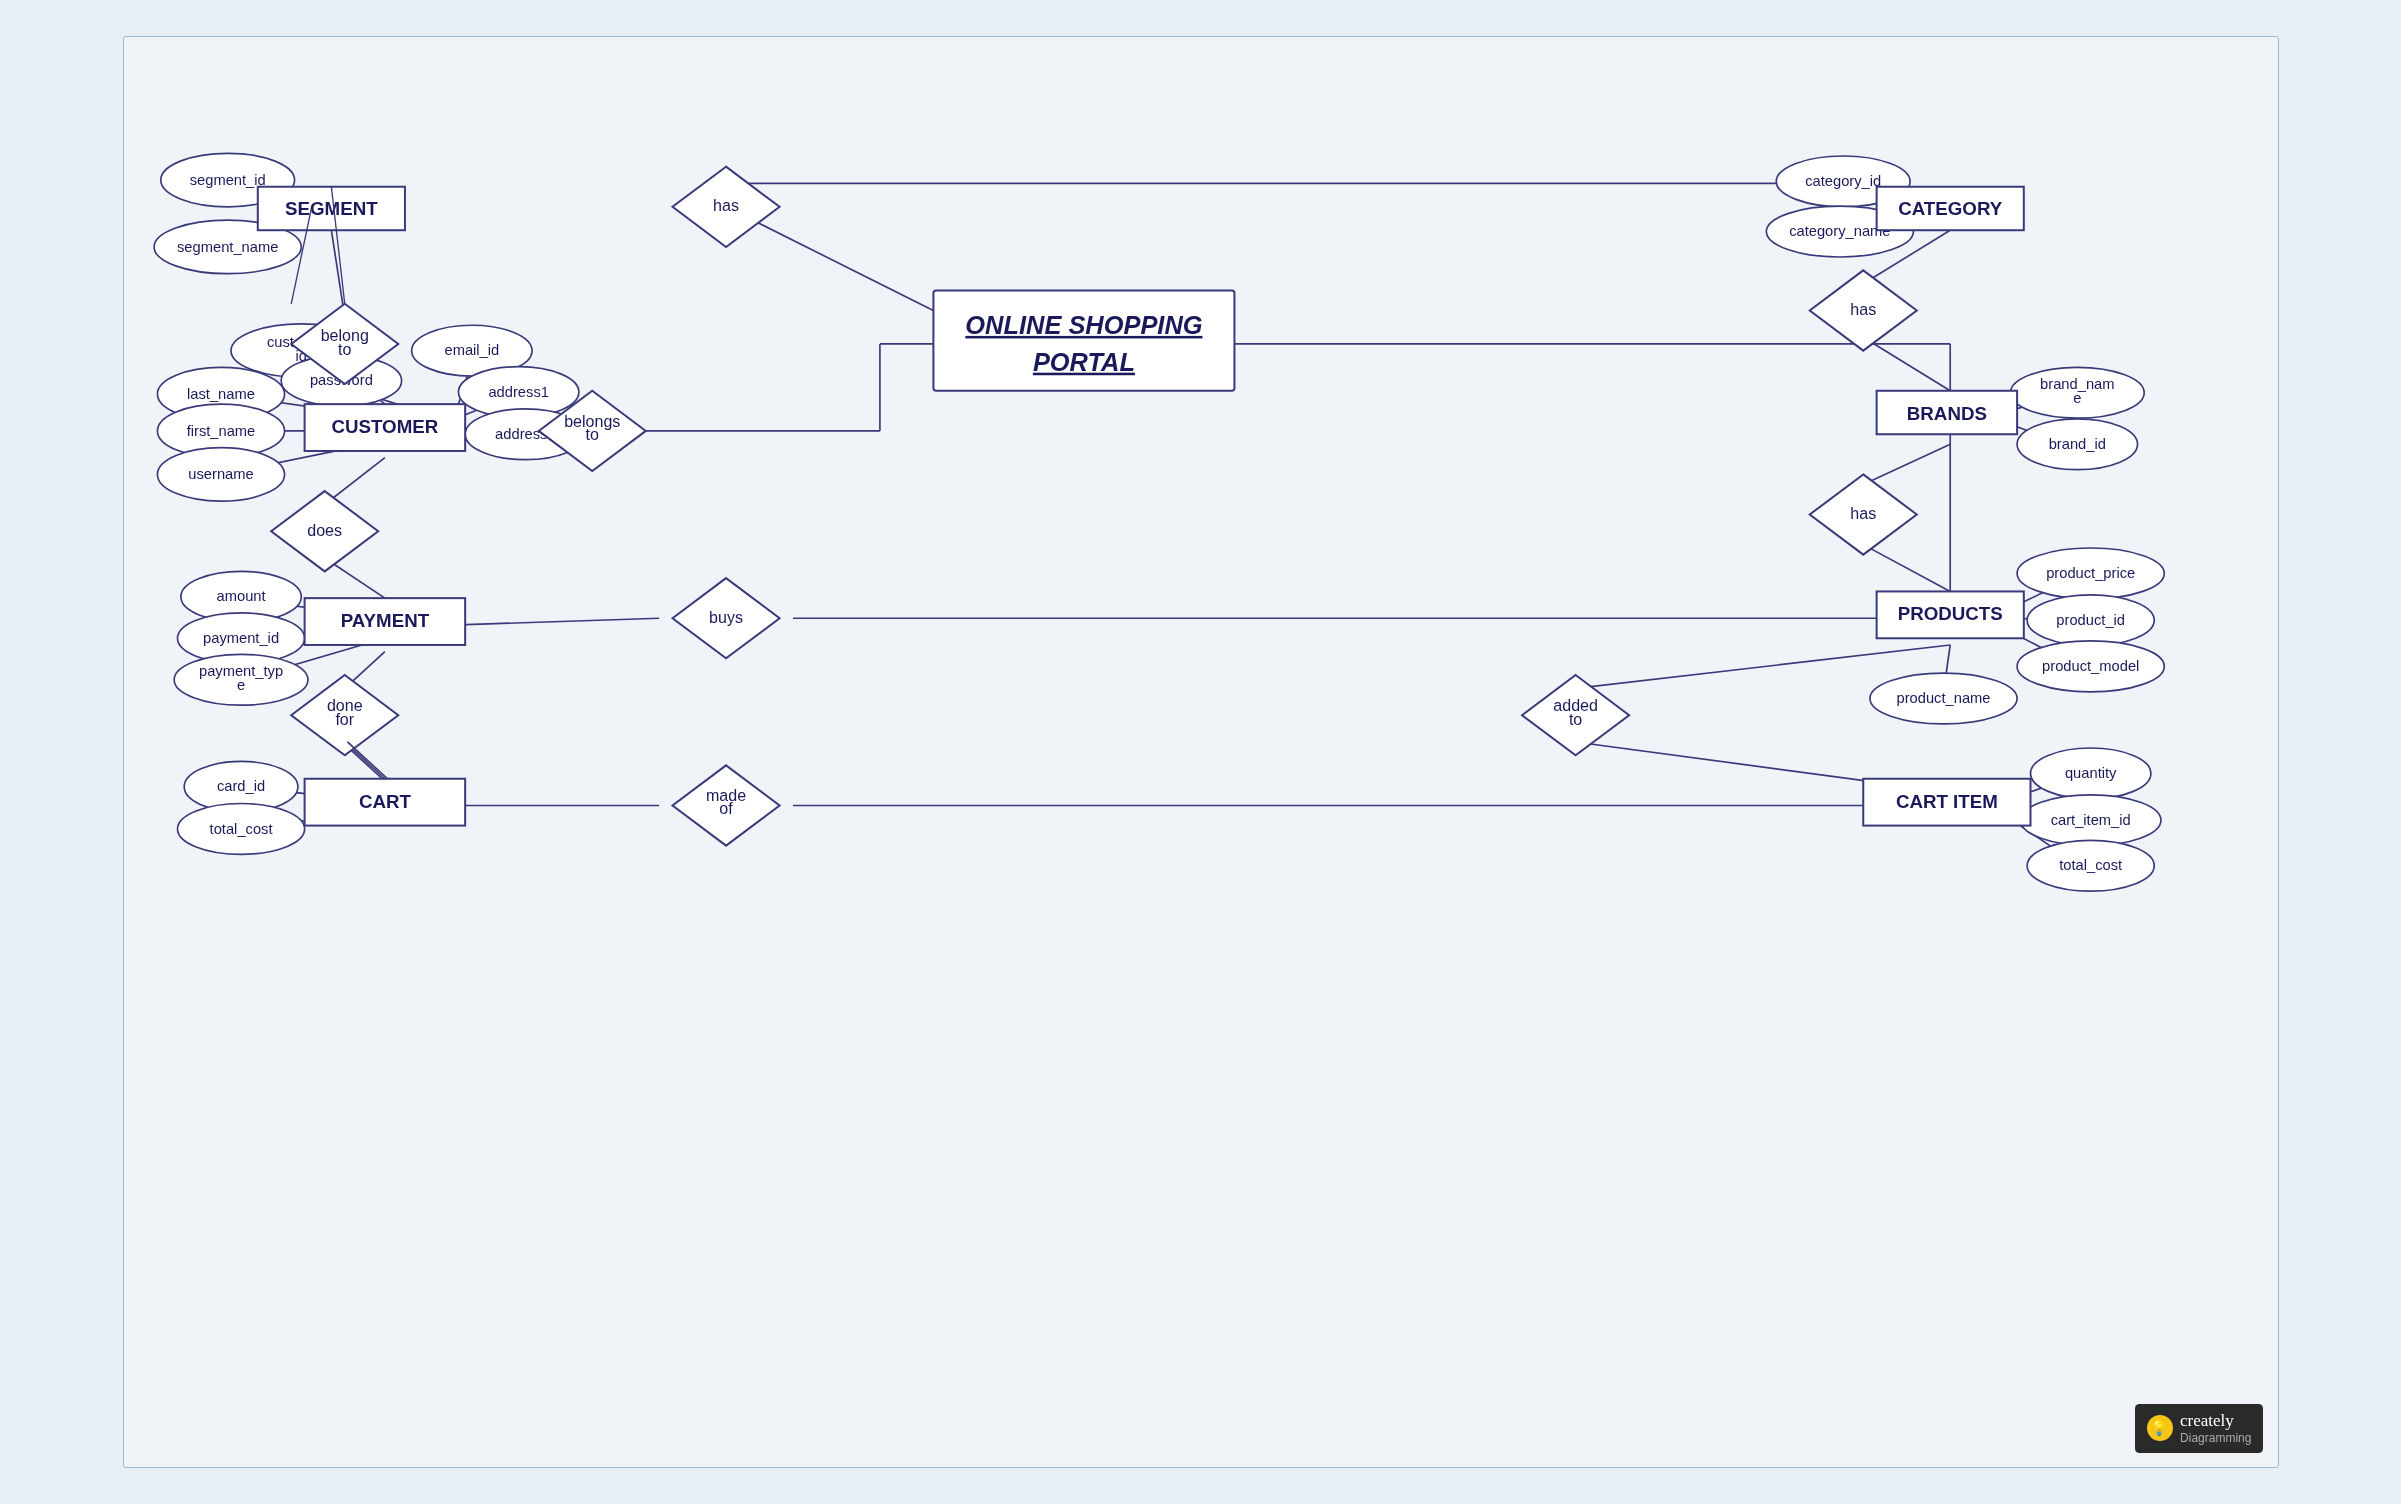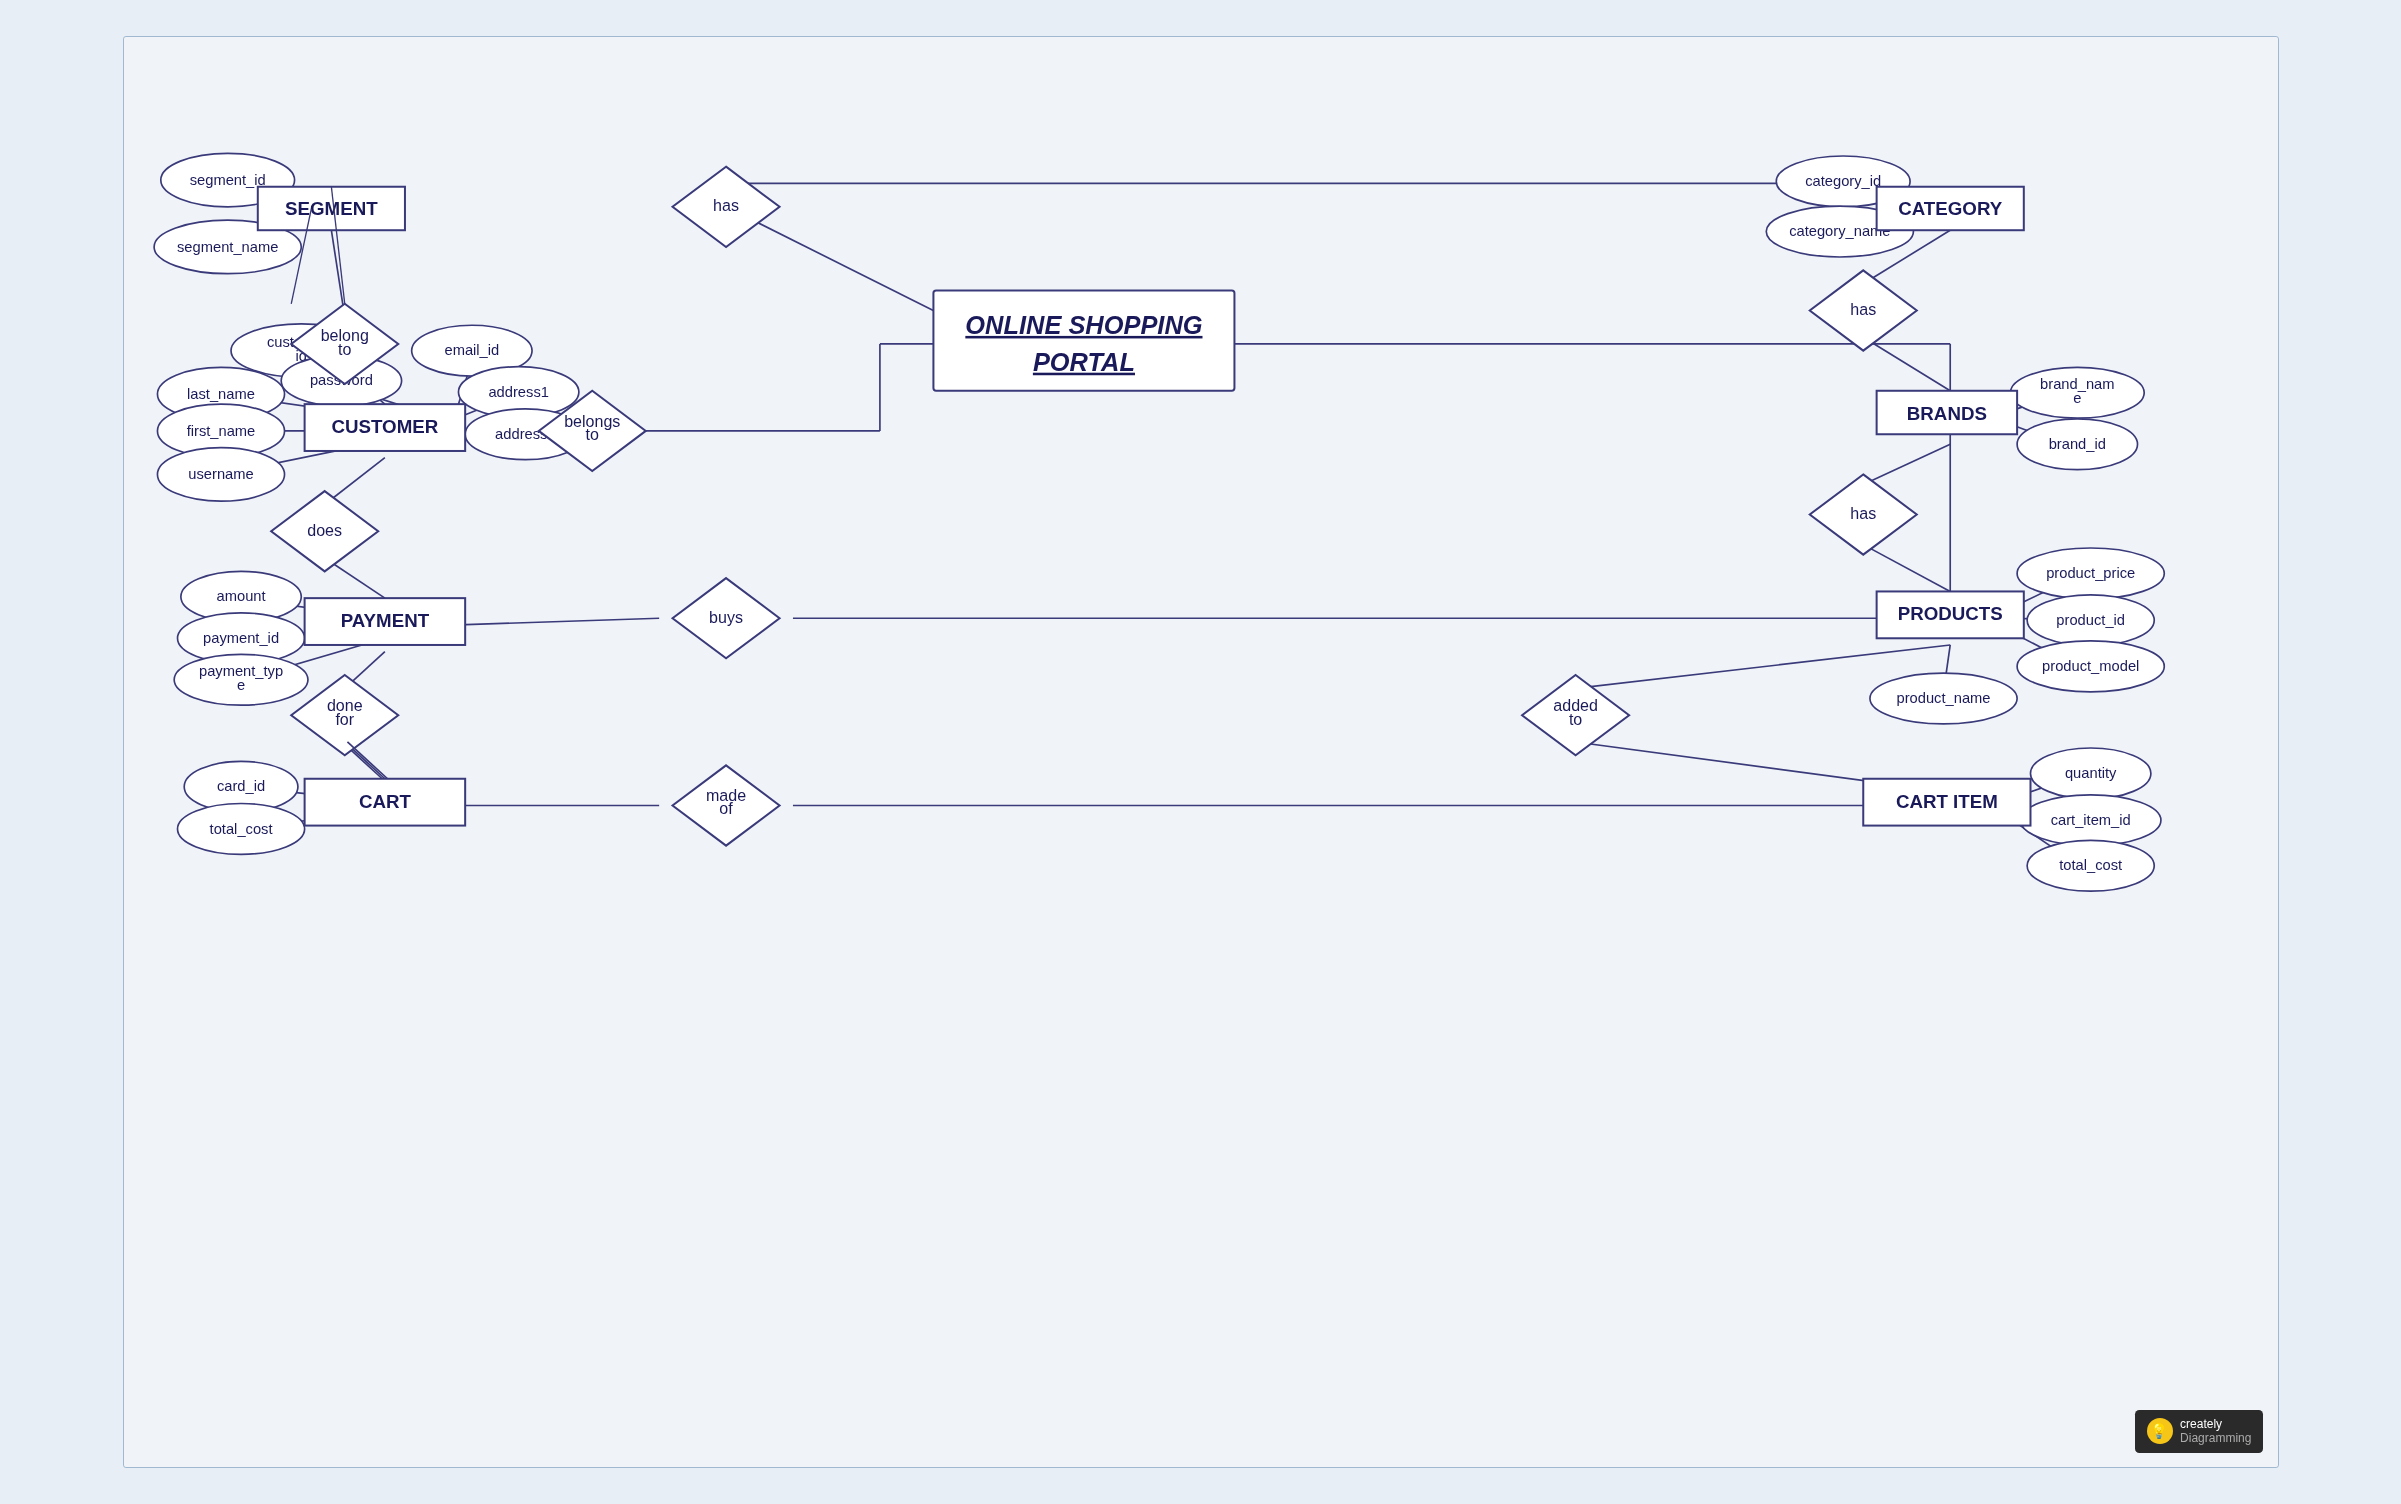"creately" .watermark-text { font-family: Liberation Sans, sans-serif -> Liberation Serif, serif; font-size: 12px -> 17px }
